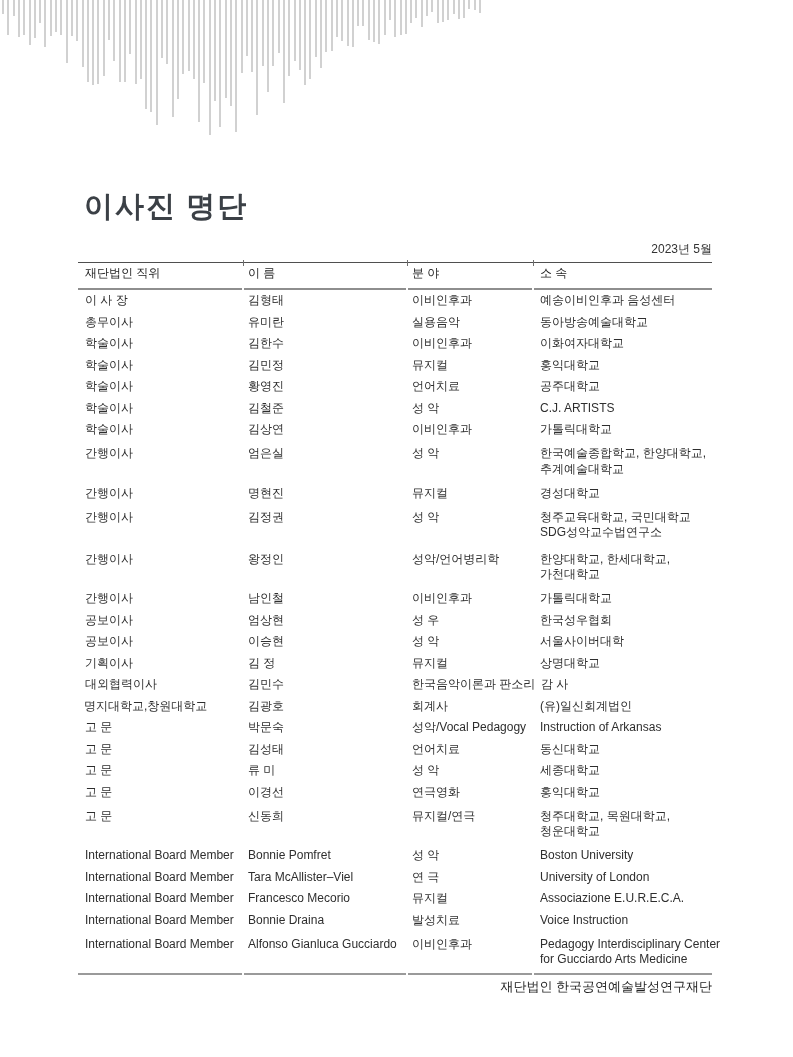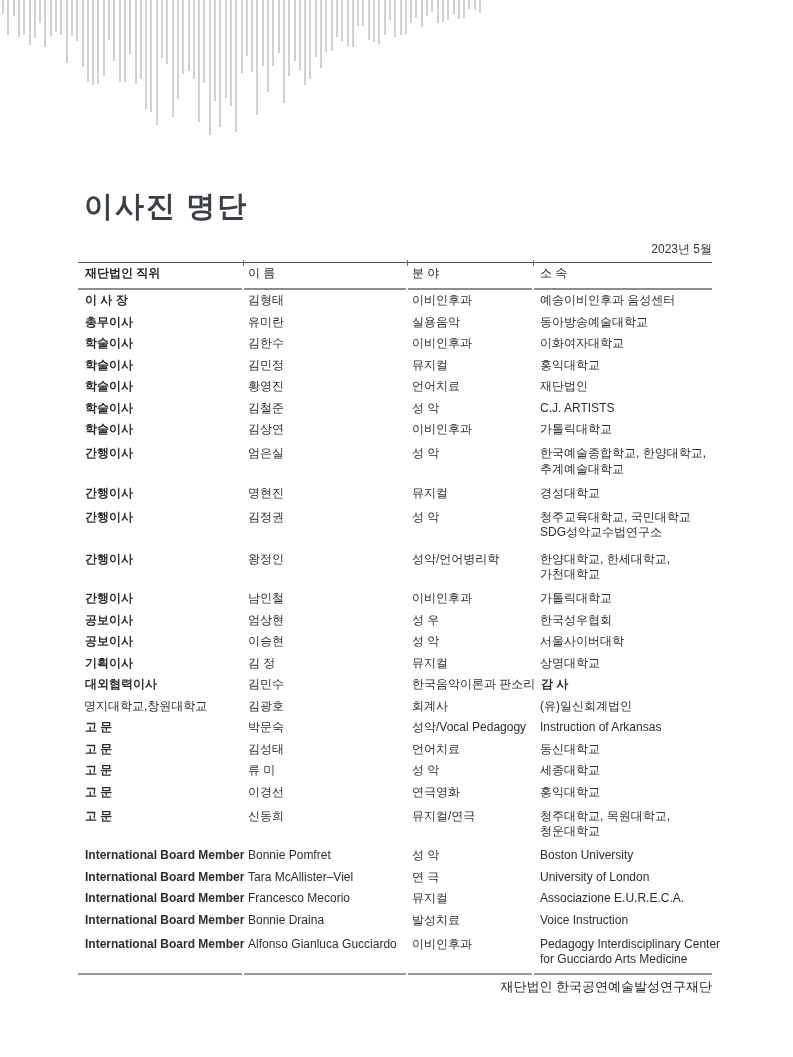"재단법인 직위" .col1 { font-weight: bold -> none }
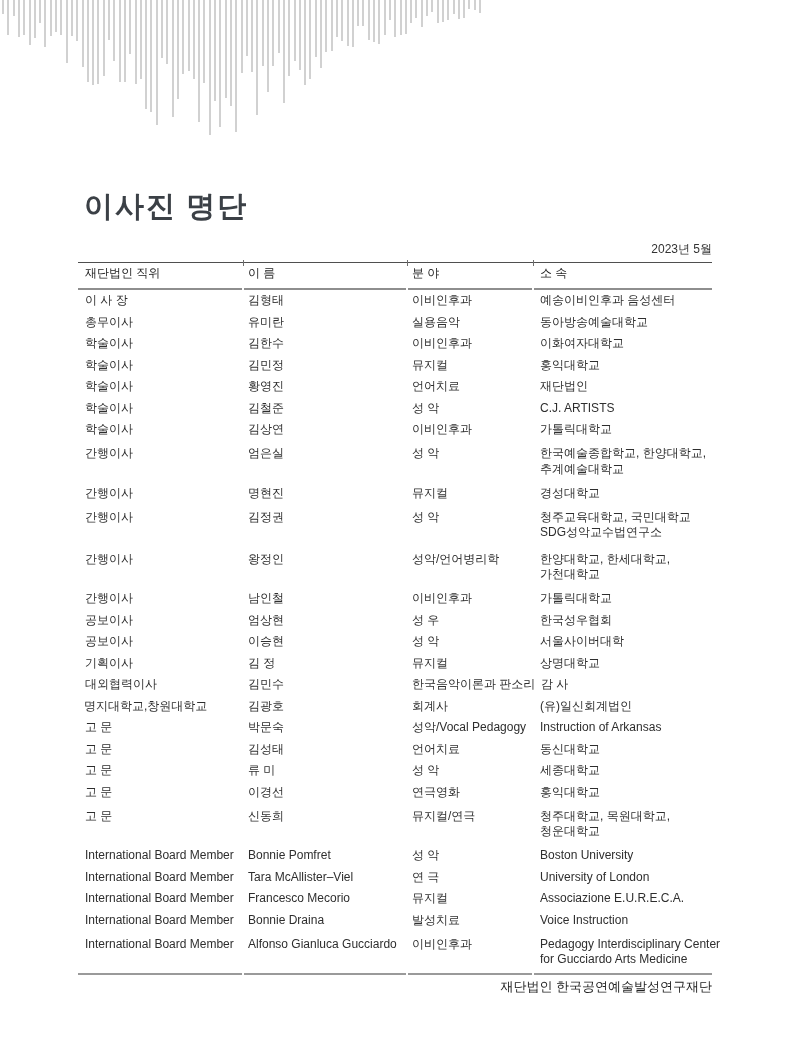"재단법인" div.line { text: 재단법인 -> 공주대학교 }
